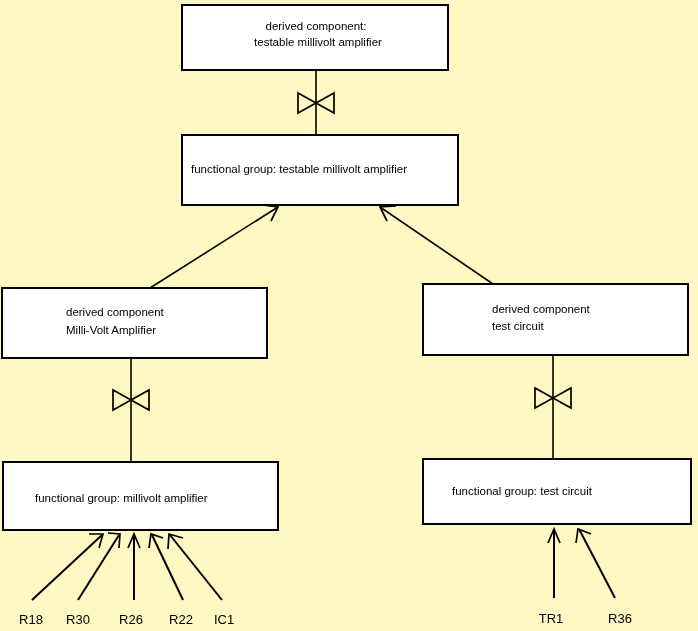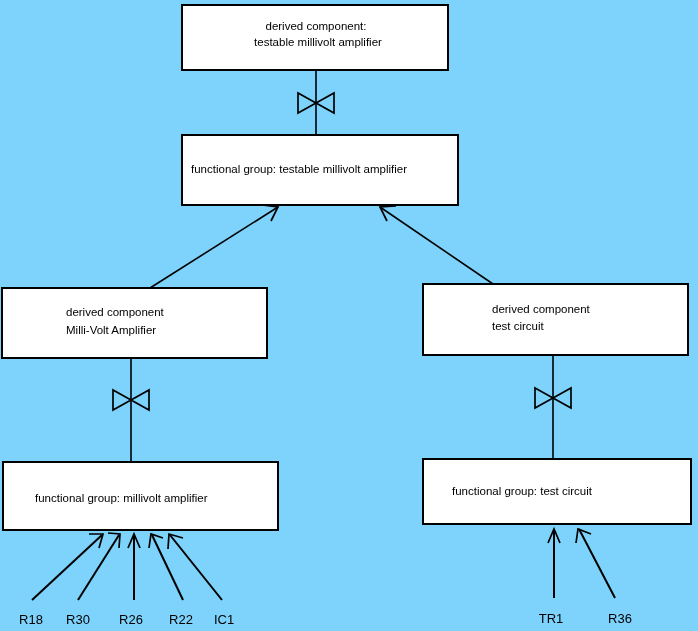"derived component:" #diagram-root { background: #7dd3fc -> #fef9c3 }
